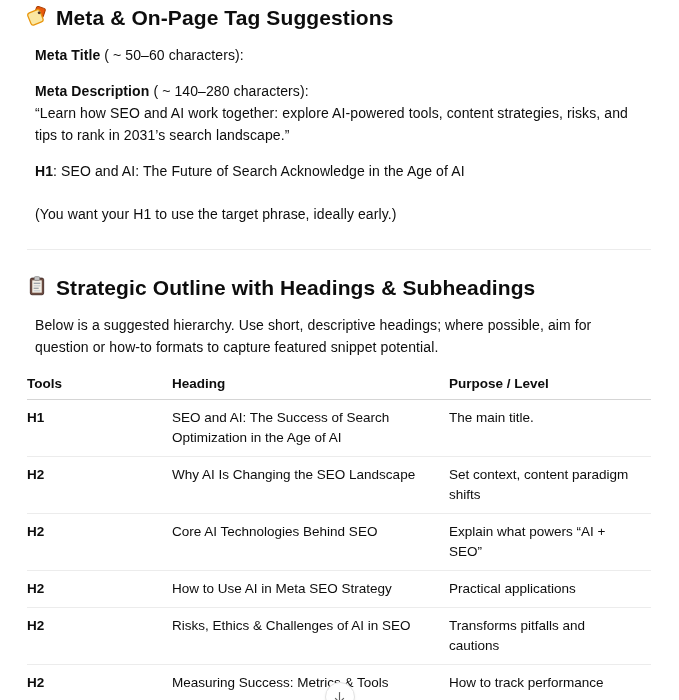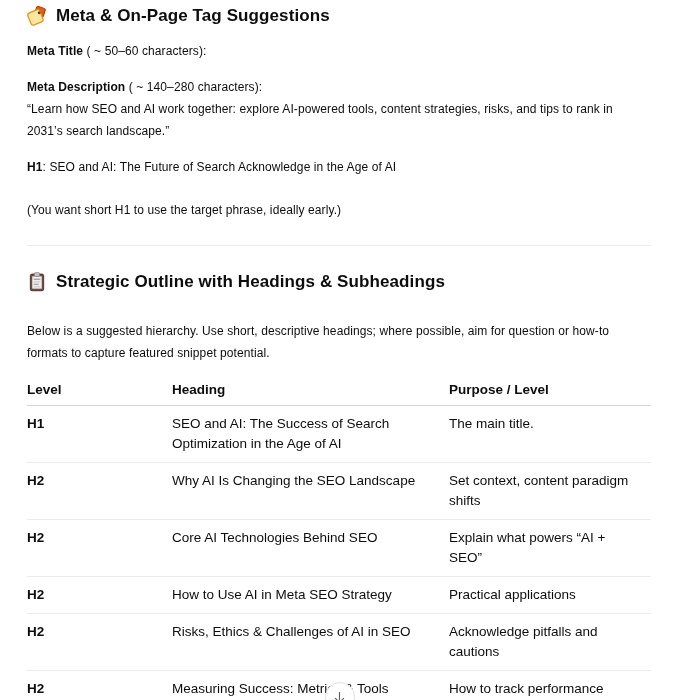"Meta & On-Page Tag Suggestions" .section-heading { font-size: 17px -> 21px }
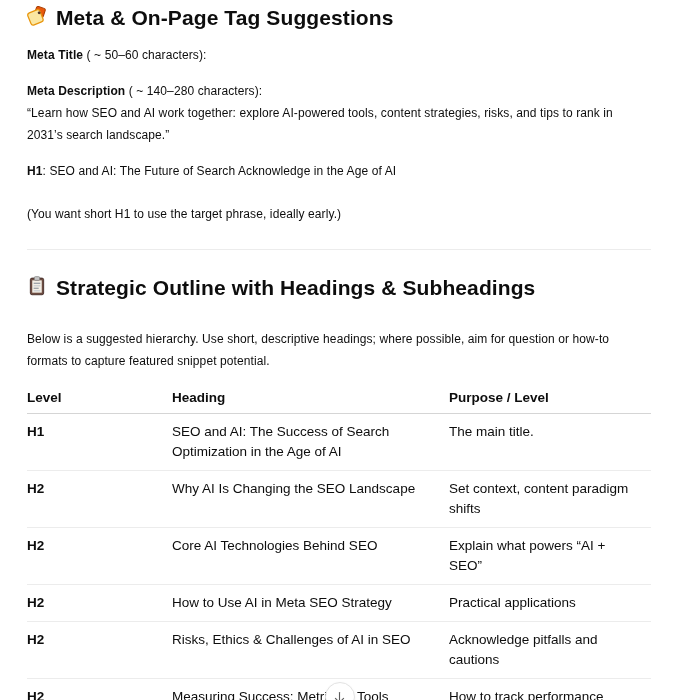"Meta Title ( ~ 50–60" p.body-text { font-size: 12px -> 14px; margin: 14px 0 -> 14px 8px }
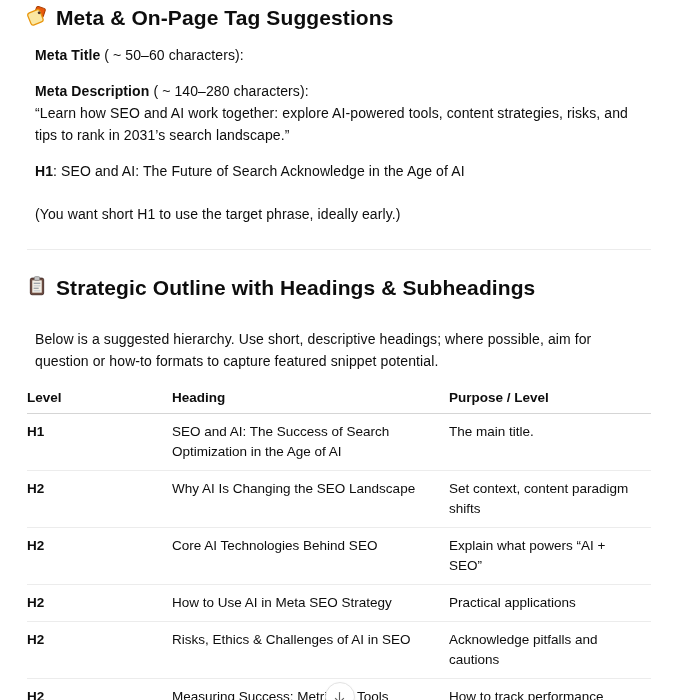"(You want short H1 to" p.body-text { text: short -> your }
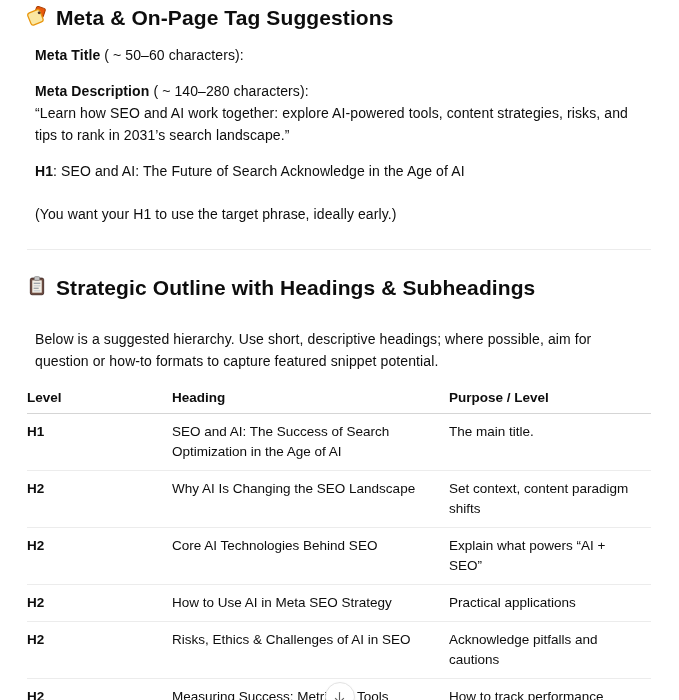"Strategic Outline with Headings &" .section-heading.second { margin: 26px 0 28px -> 26px 0 14px }
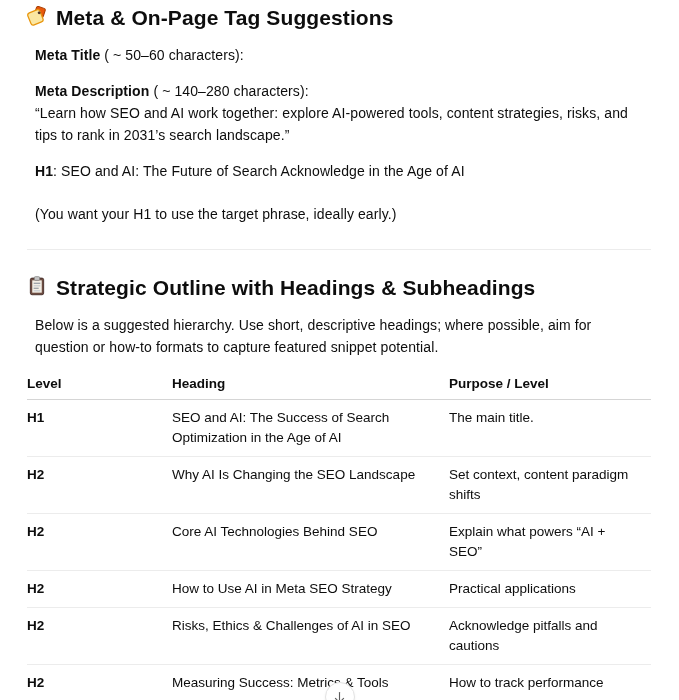"Level" th { text: Level -> Tools }
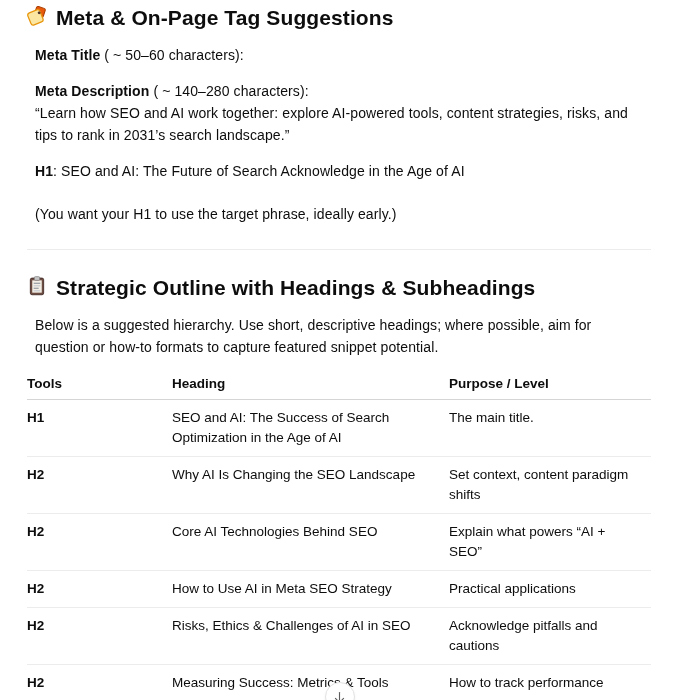"Acknowledge pitfalls and cautions" td { text: Acknowledge -> Transforms }
